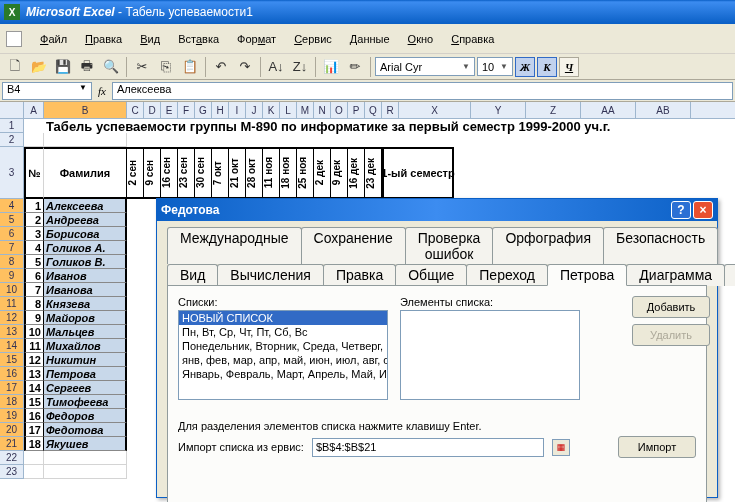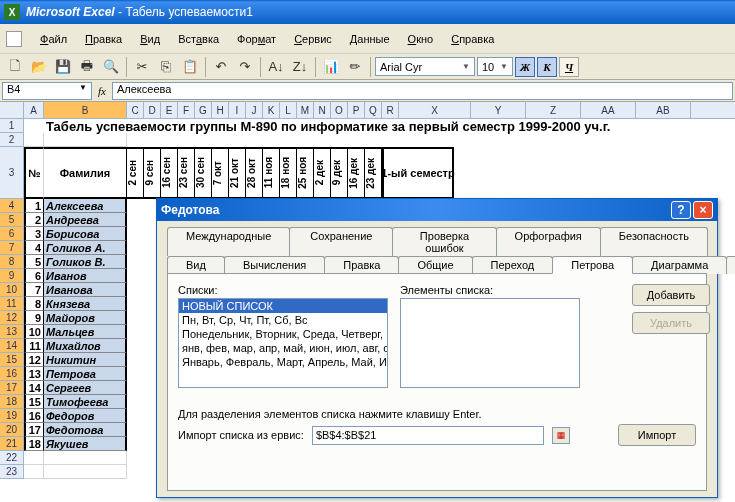"Международные" .tab { font-size: 11px -> 14px; padding: 2px 18px -> 2px 12px }
